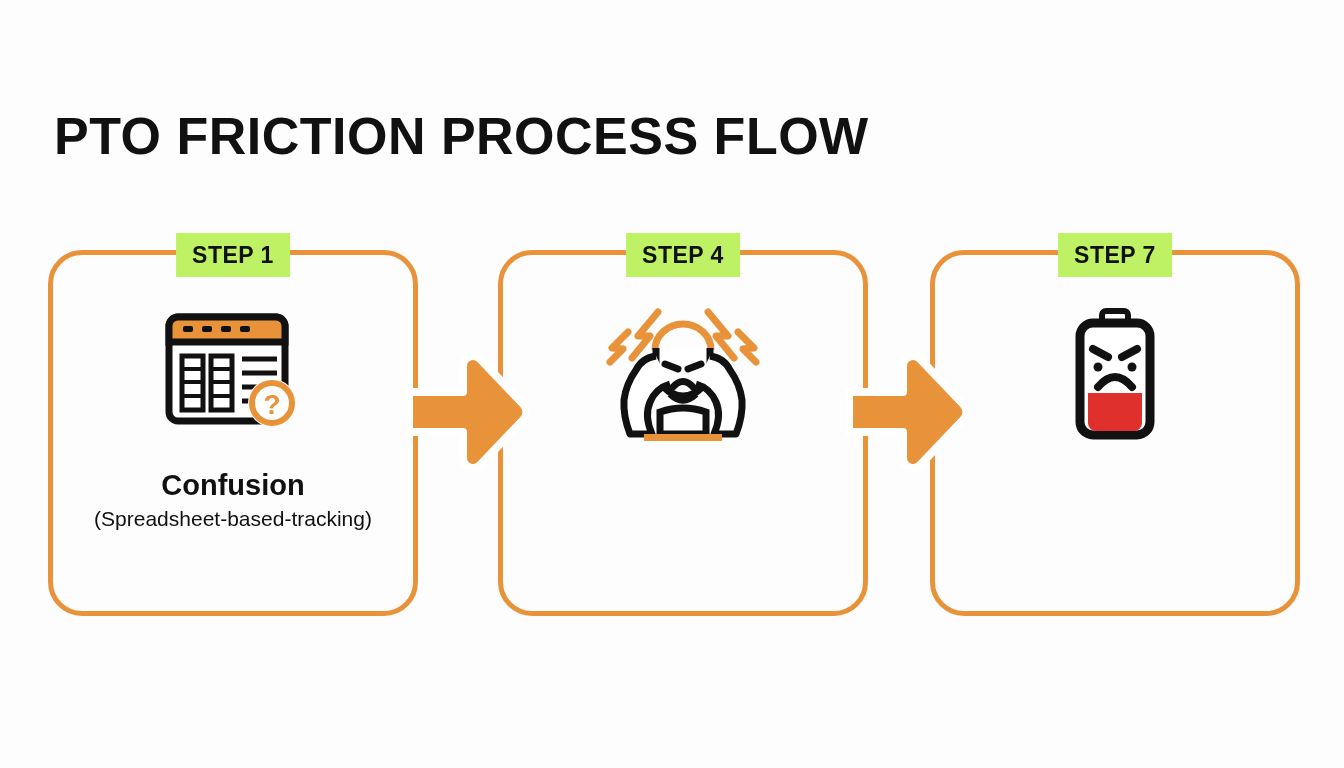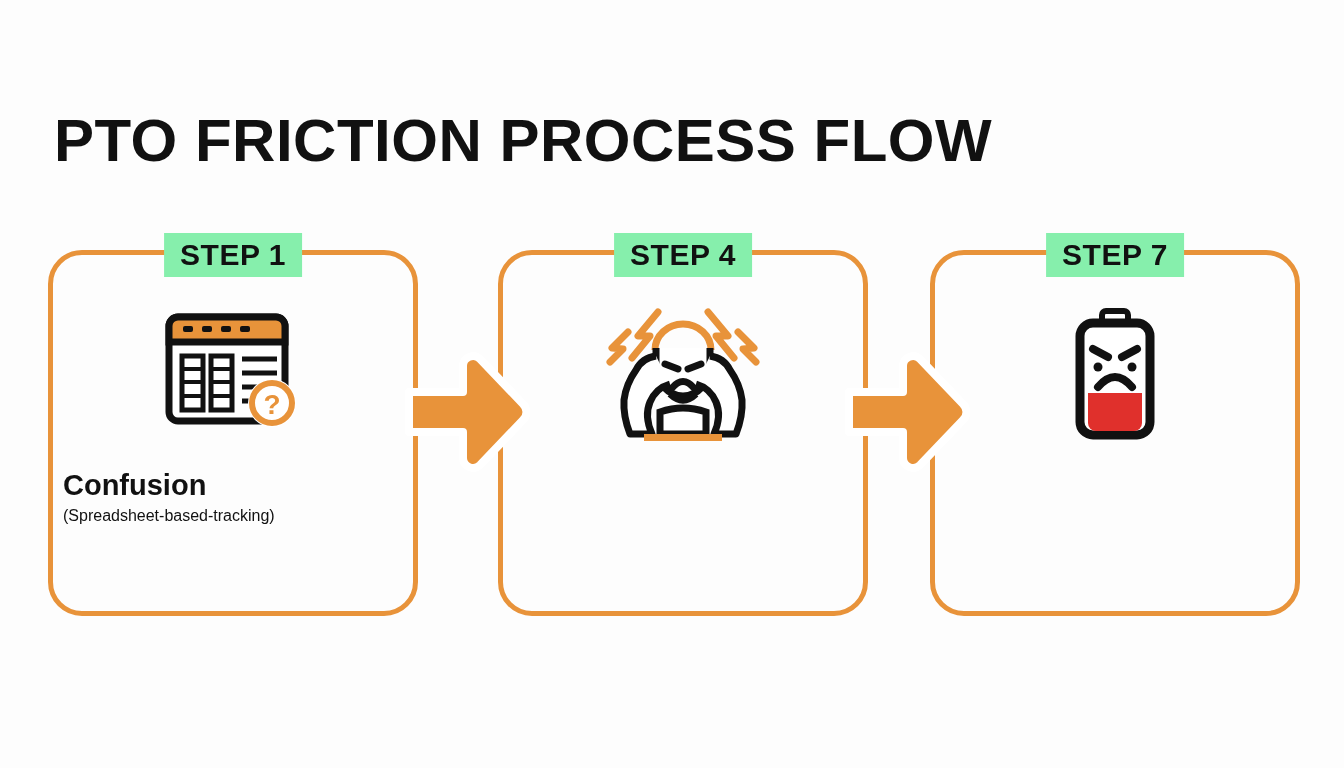"PTO FRICTION PROCESS FLOW" .page-title { font-size: 60px -> 52px }
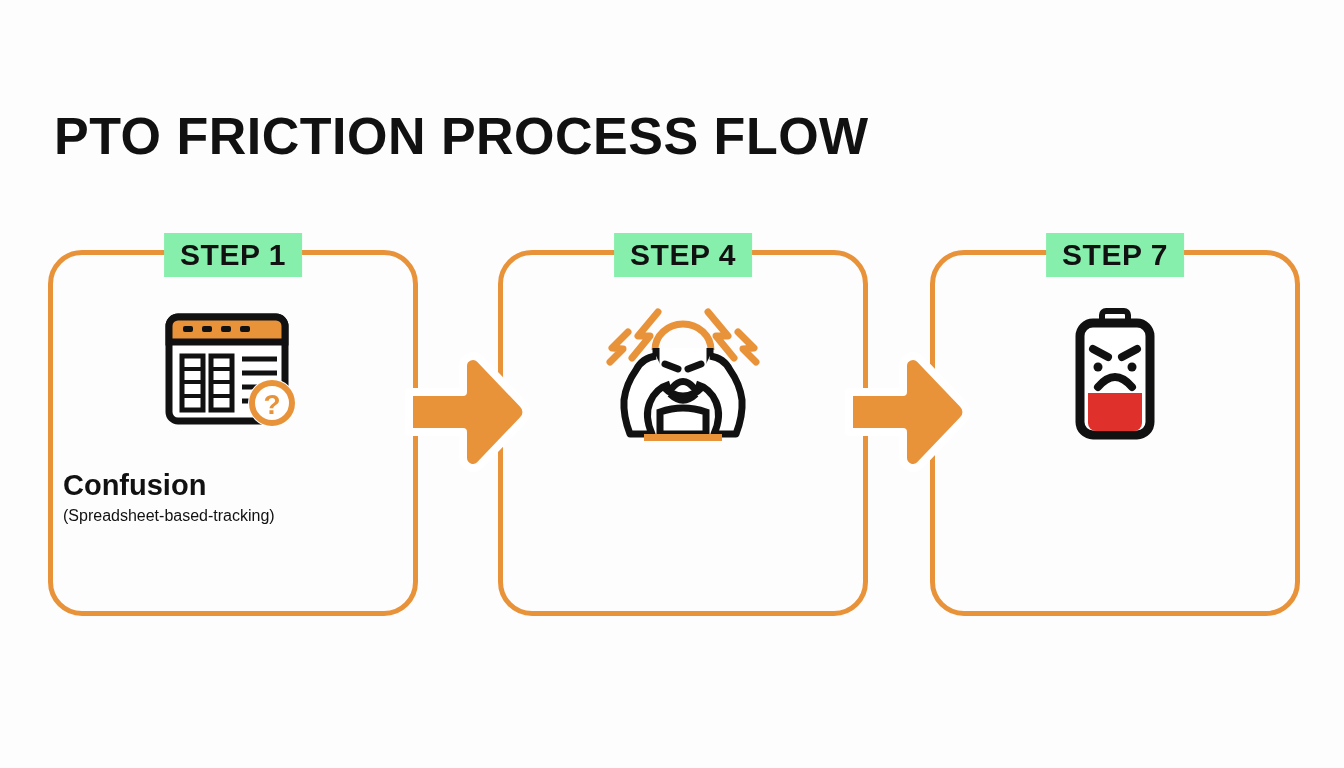"STEP 1" .step-label { background: #86efac -> #bef264; font-size: 30px -> 23px }
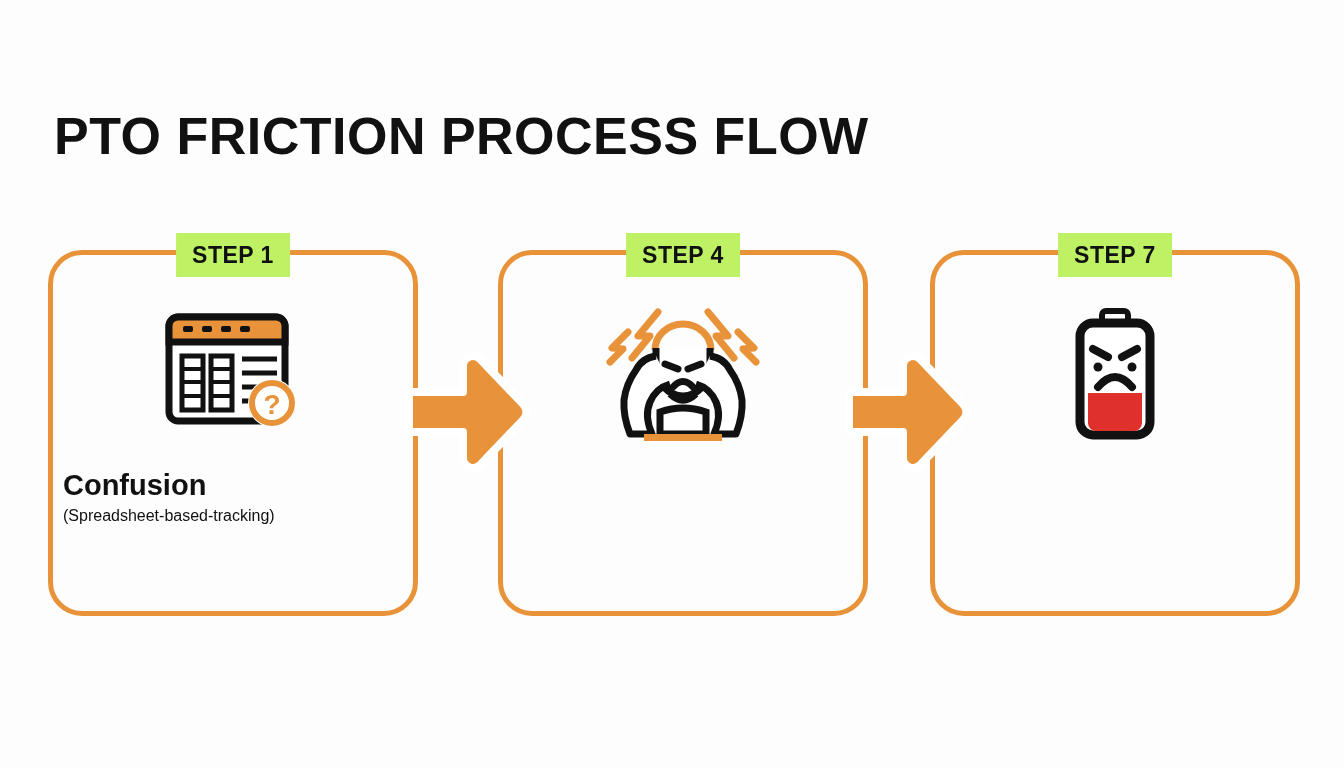"Confusion" .caption { text-align: left -> center }
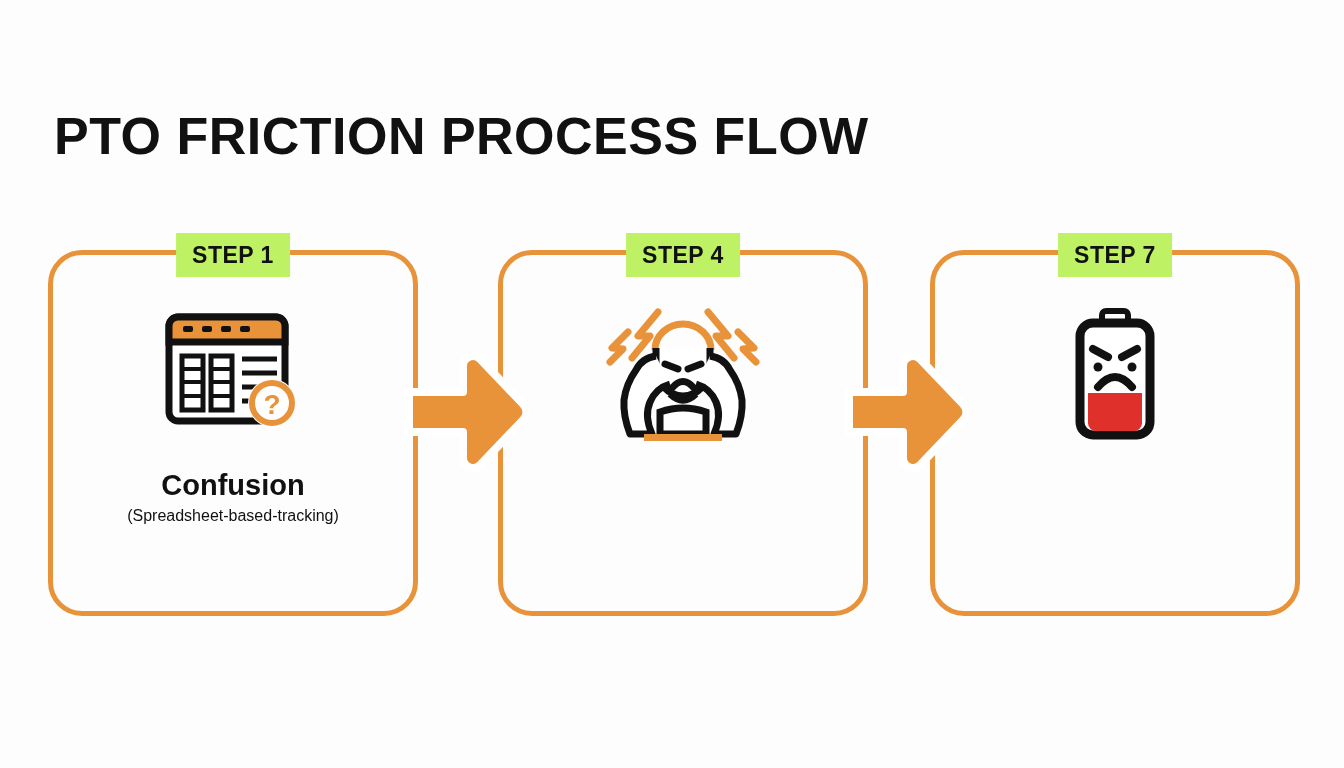"(Spreadsheet-based-tracking)" .caption-sub { font-size: 16px -> 21px }
